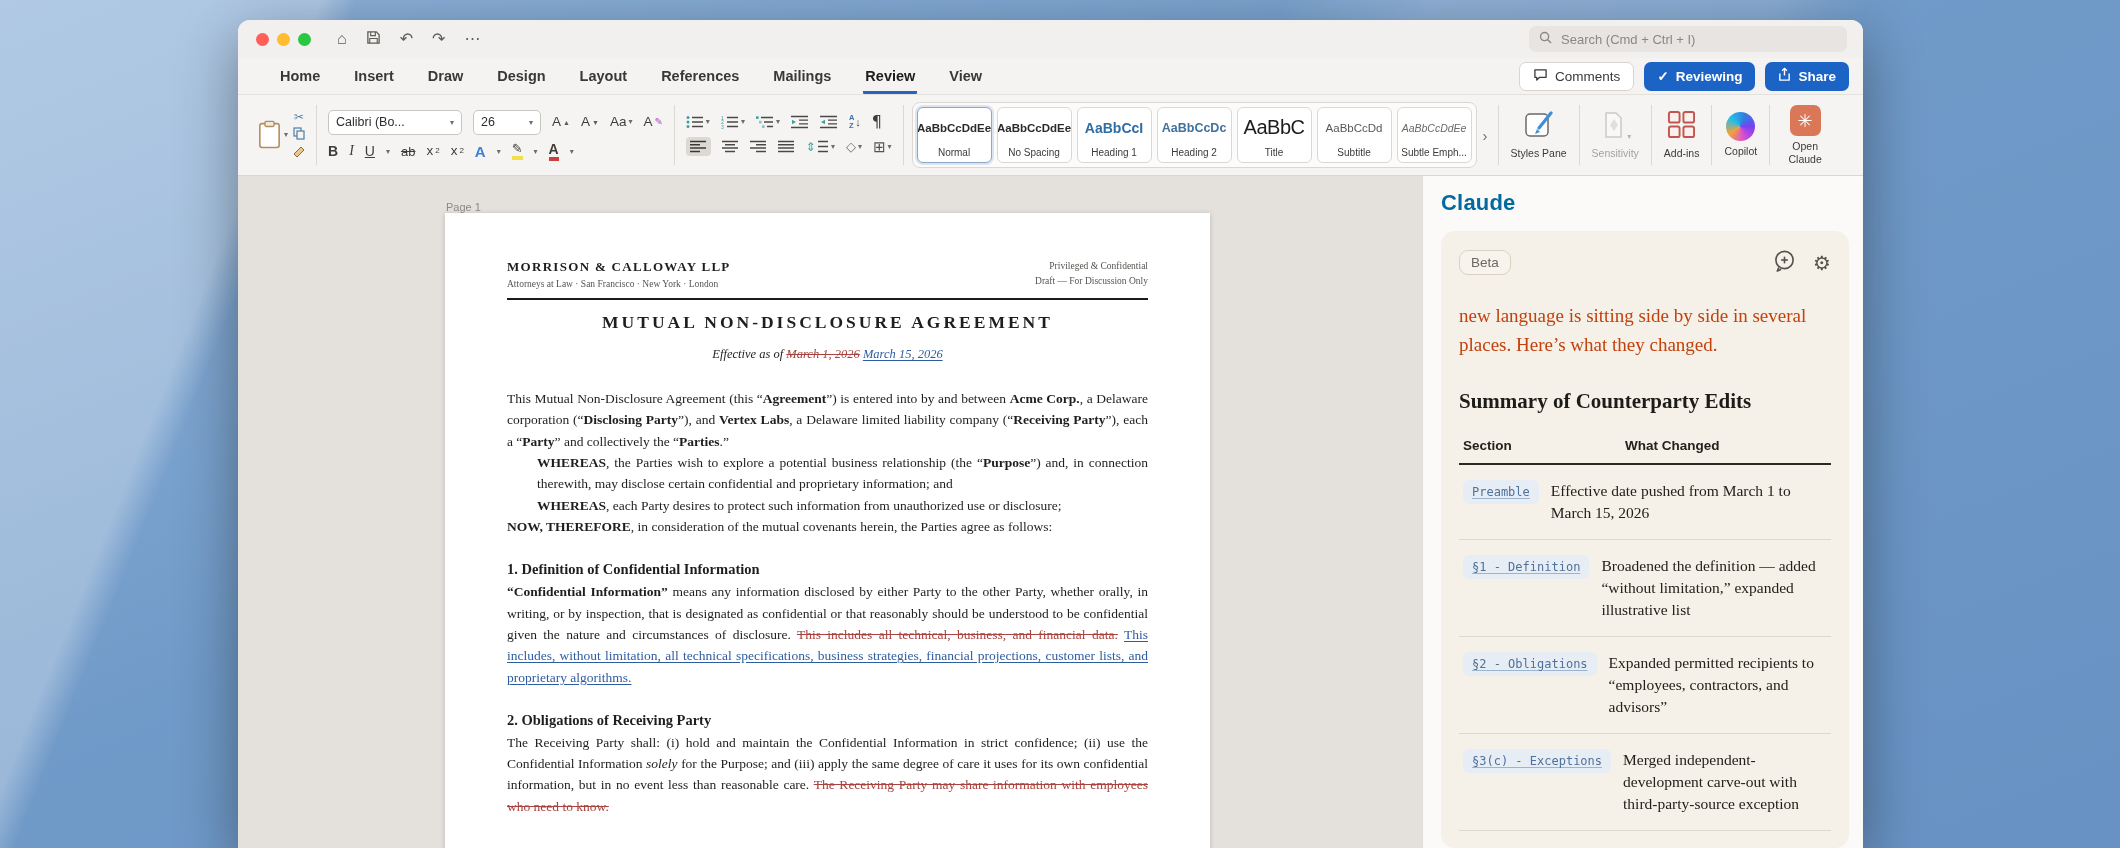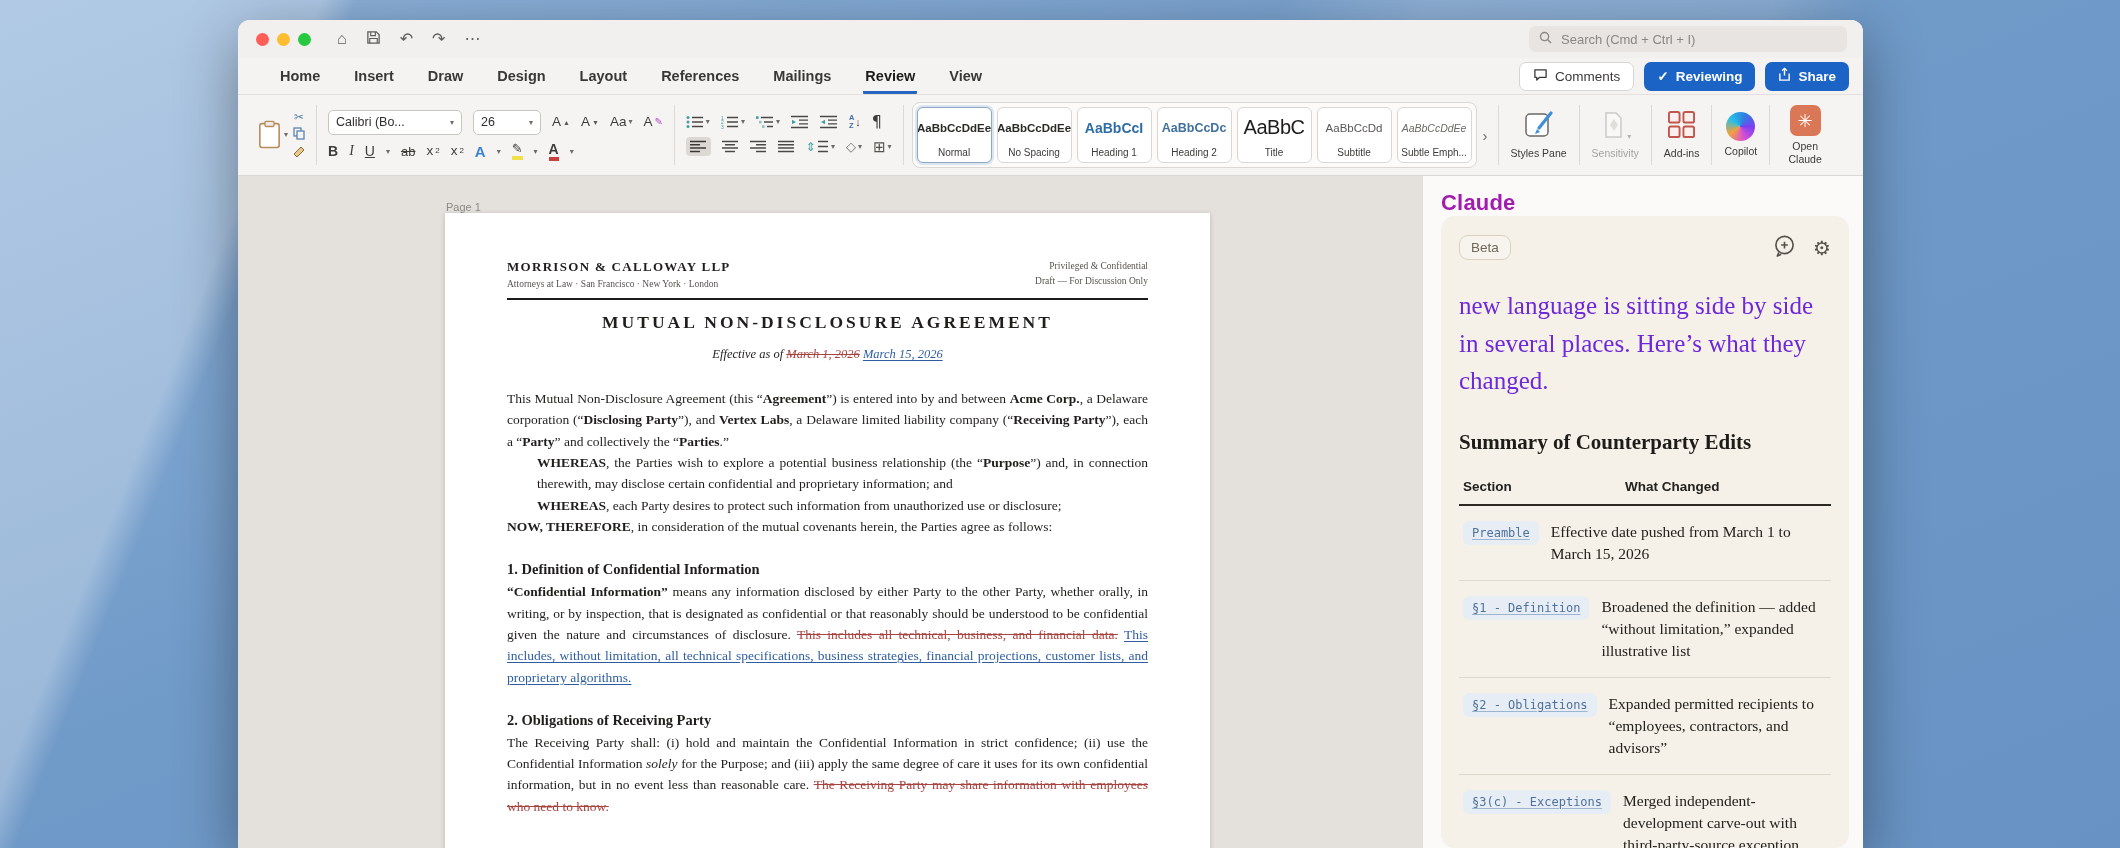"Claude" .claude-title { color: #a21caf -> #0369a1 }
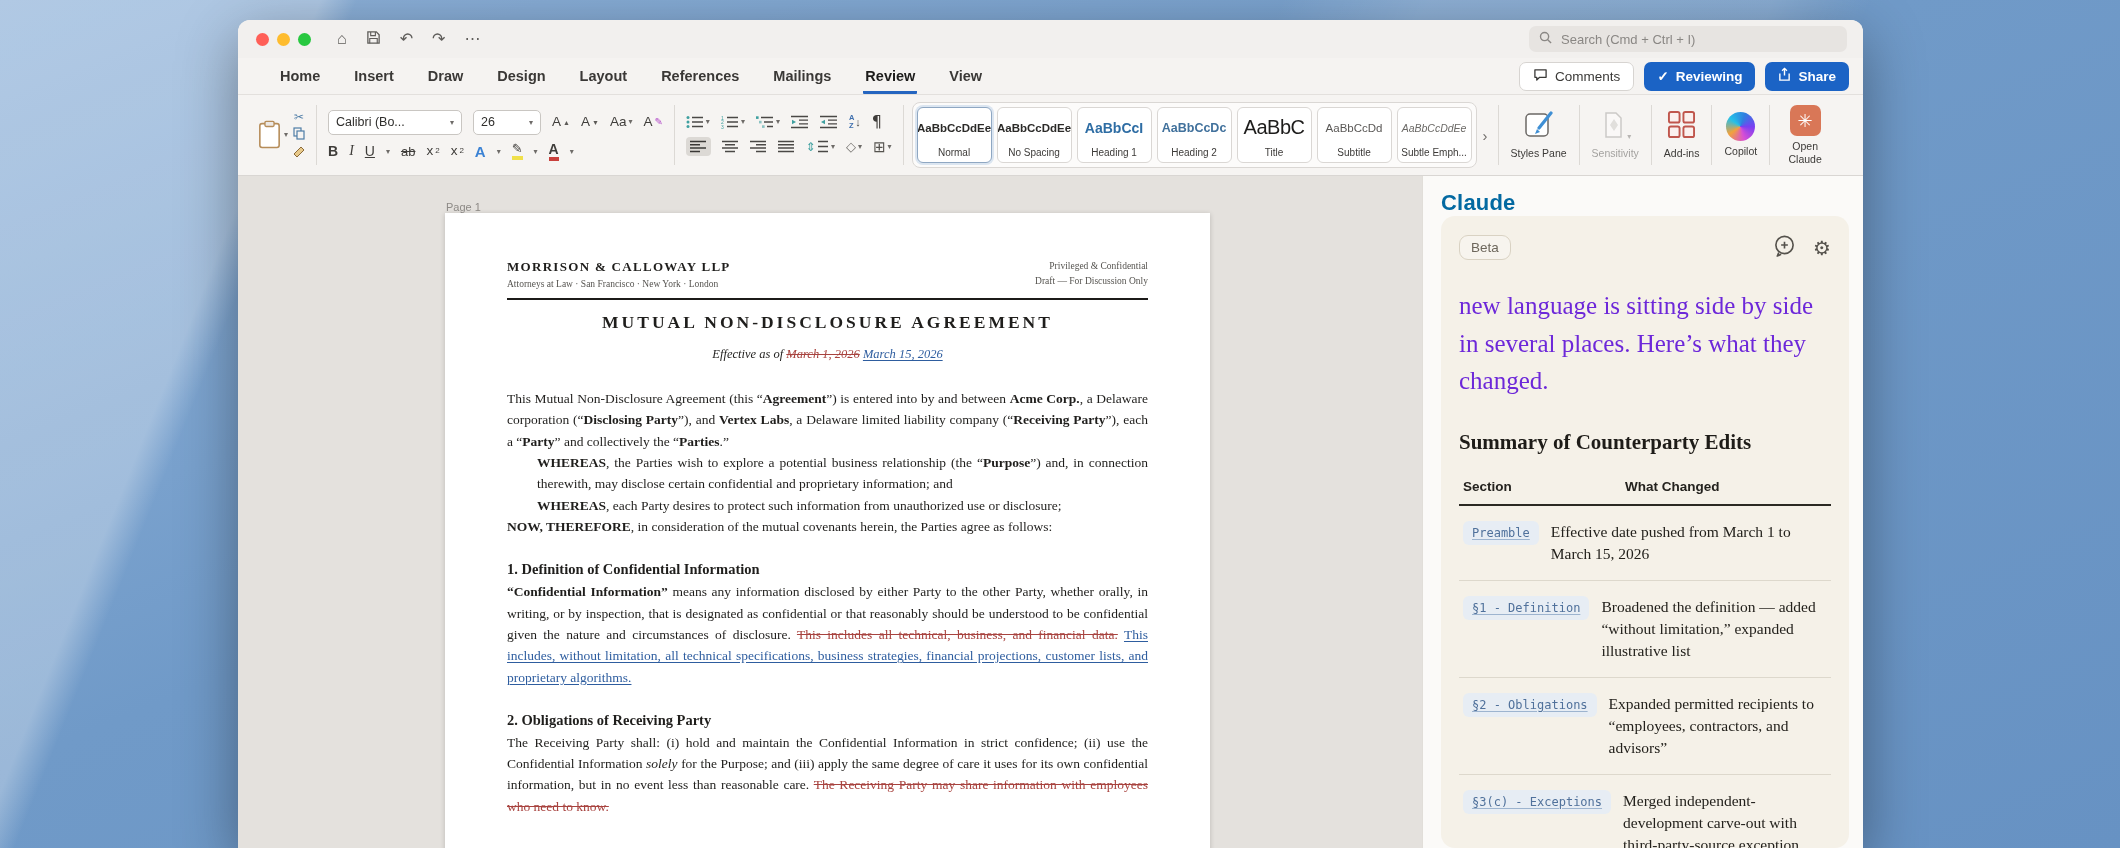"Beta" .claude-card { margin-top: none -> 15px }
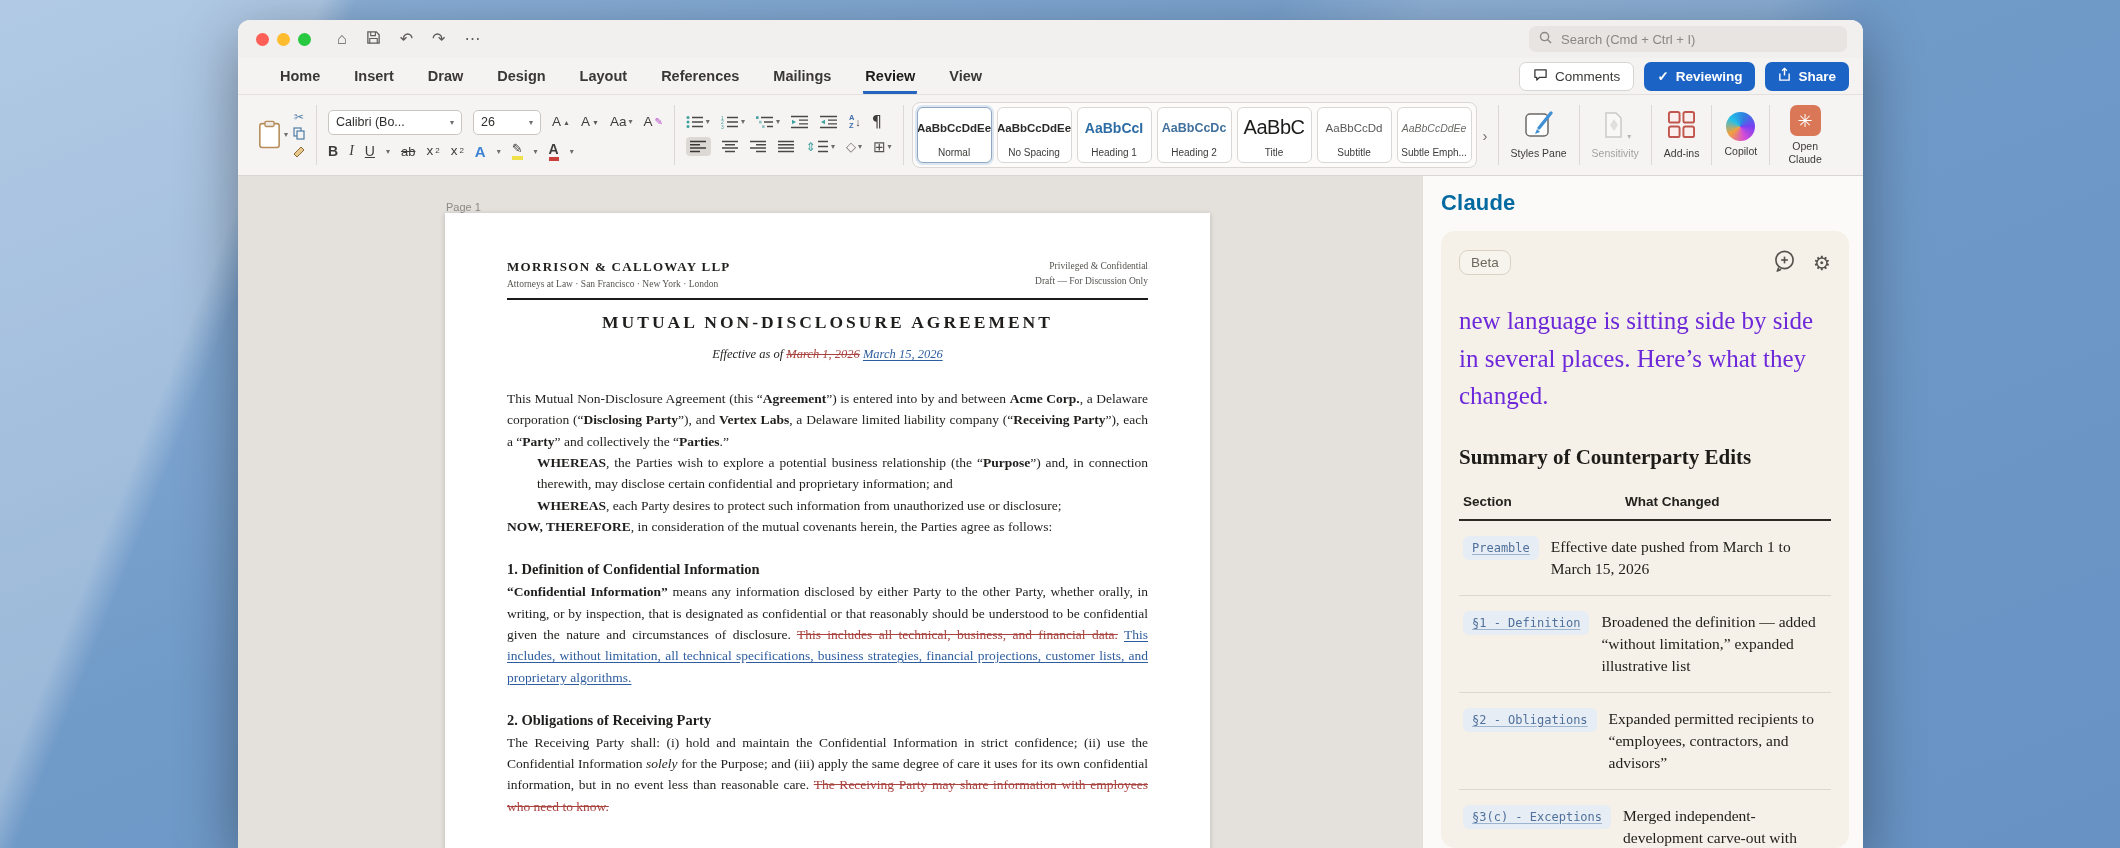"new language is sitting side" .intro { color: #6d28d9 -> #c2410c; font-size: 25px -> 19px }
